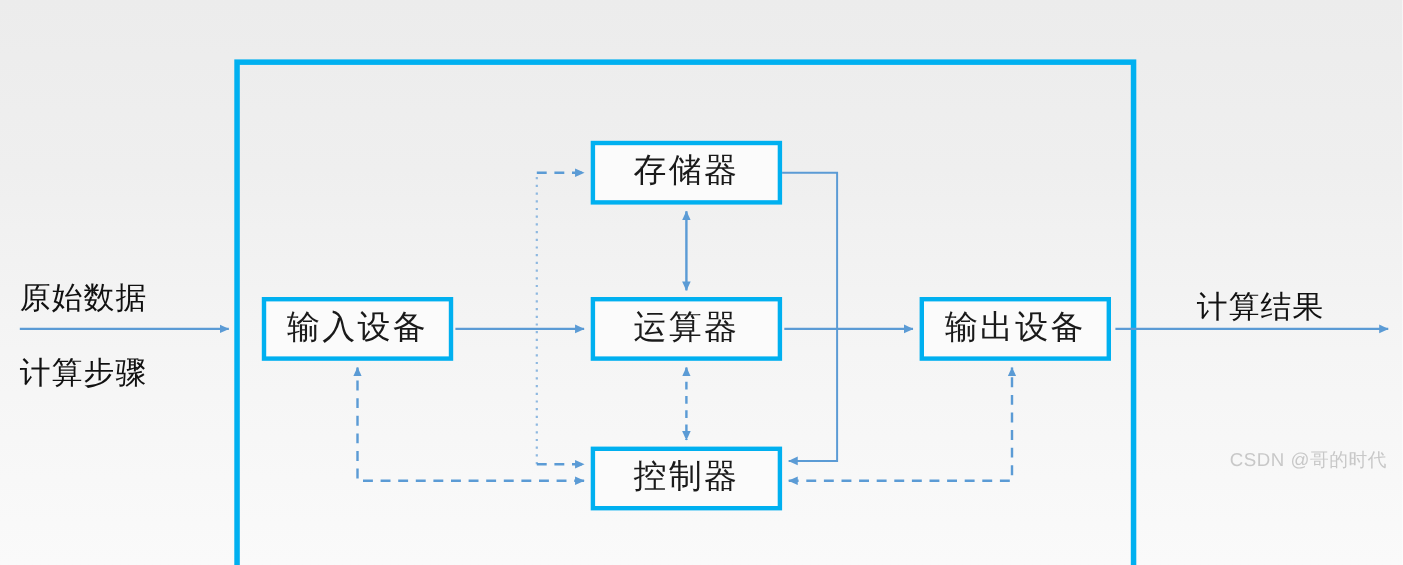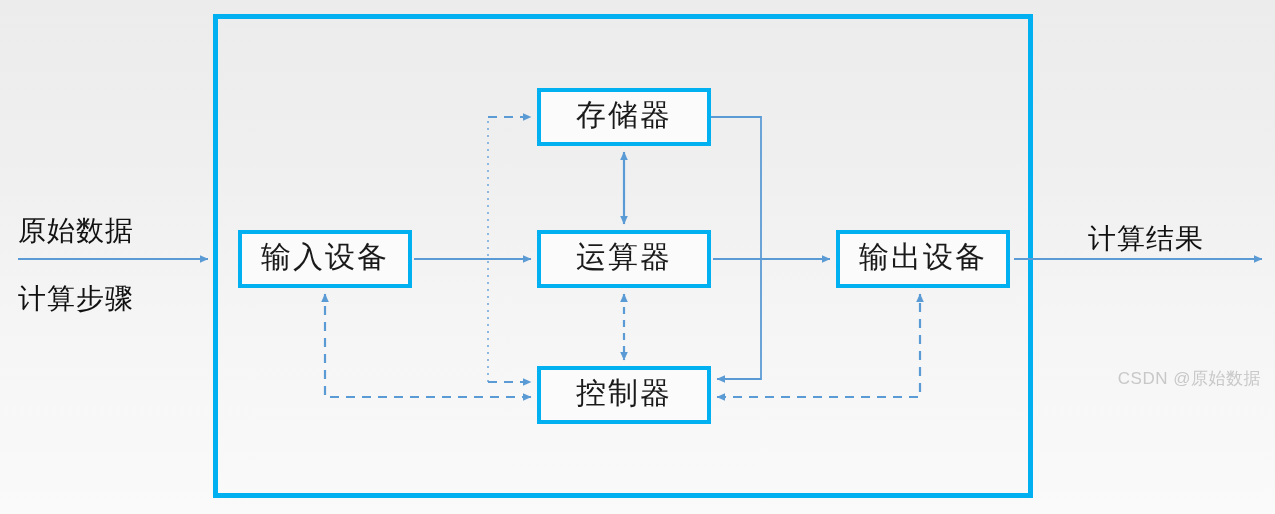"存储器" #stage { margin-top: none -> 40px }
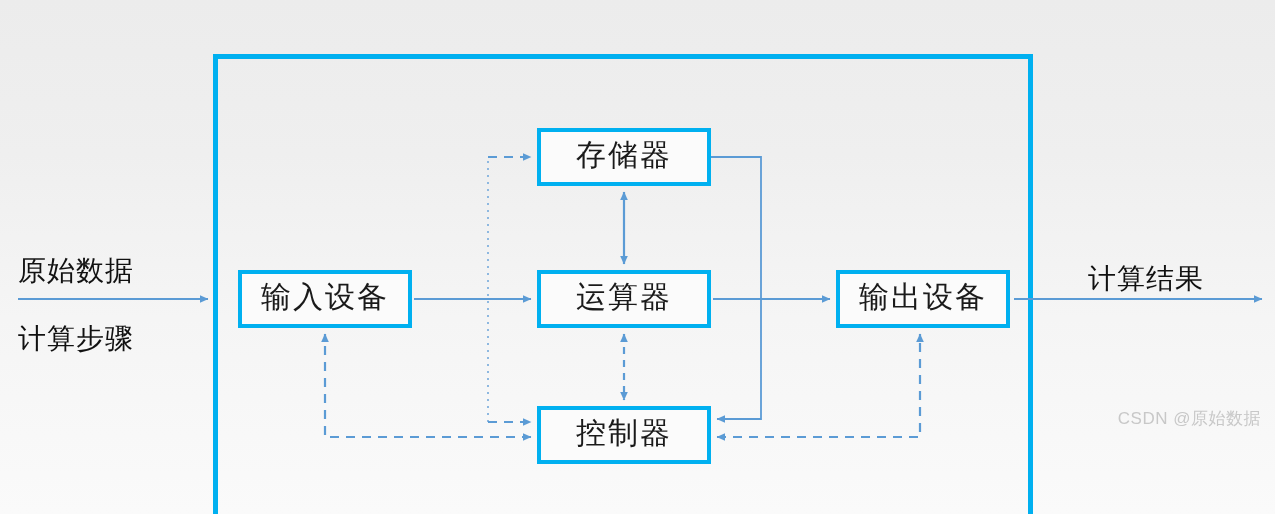"CSDN @原始数据" div.watermark-text { text: @原始数据 -> @哥的时代 }
